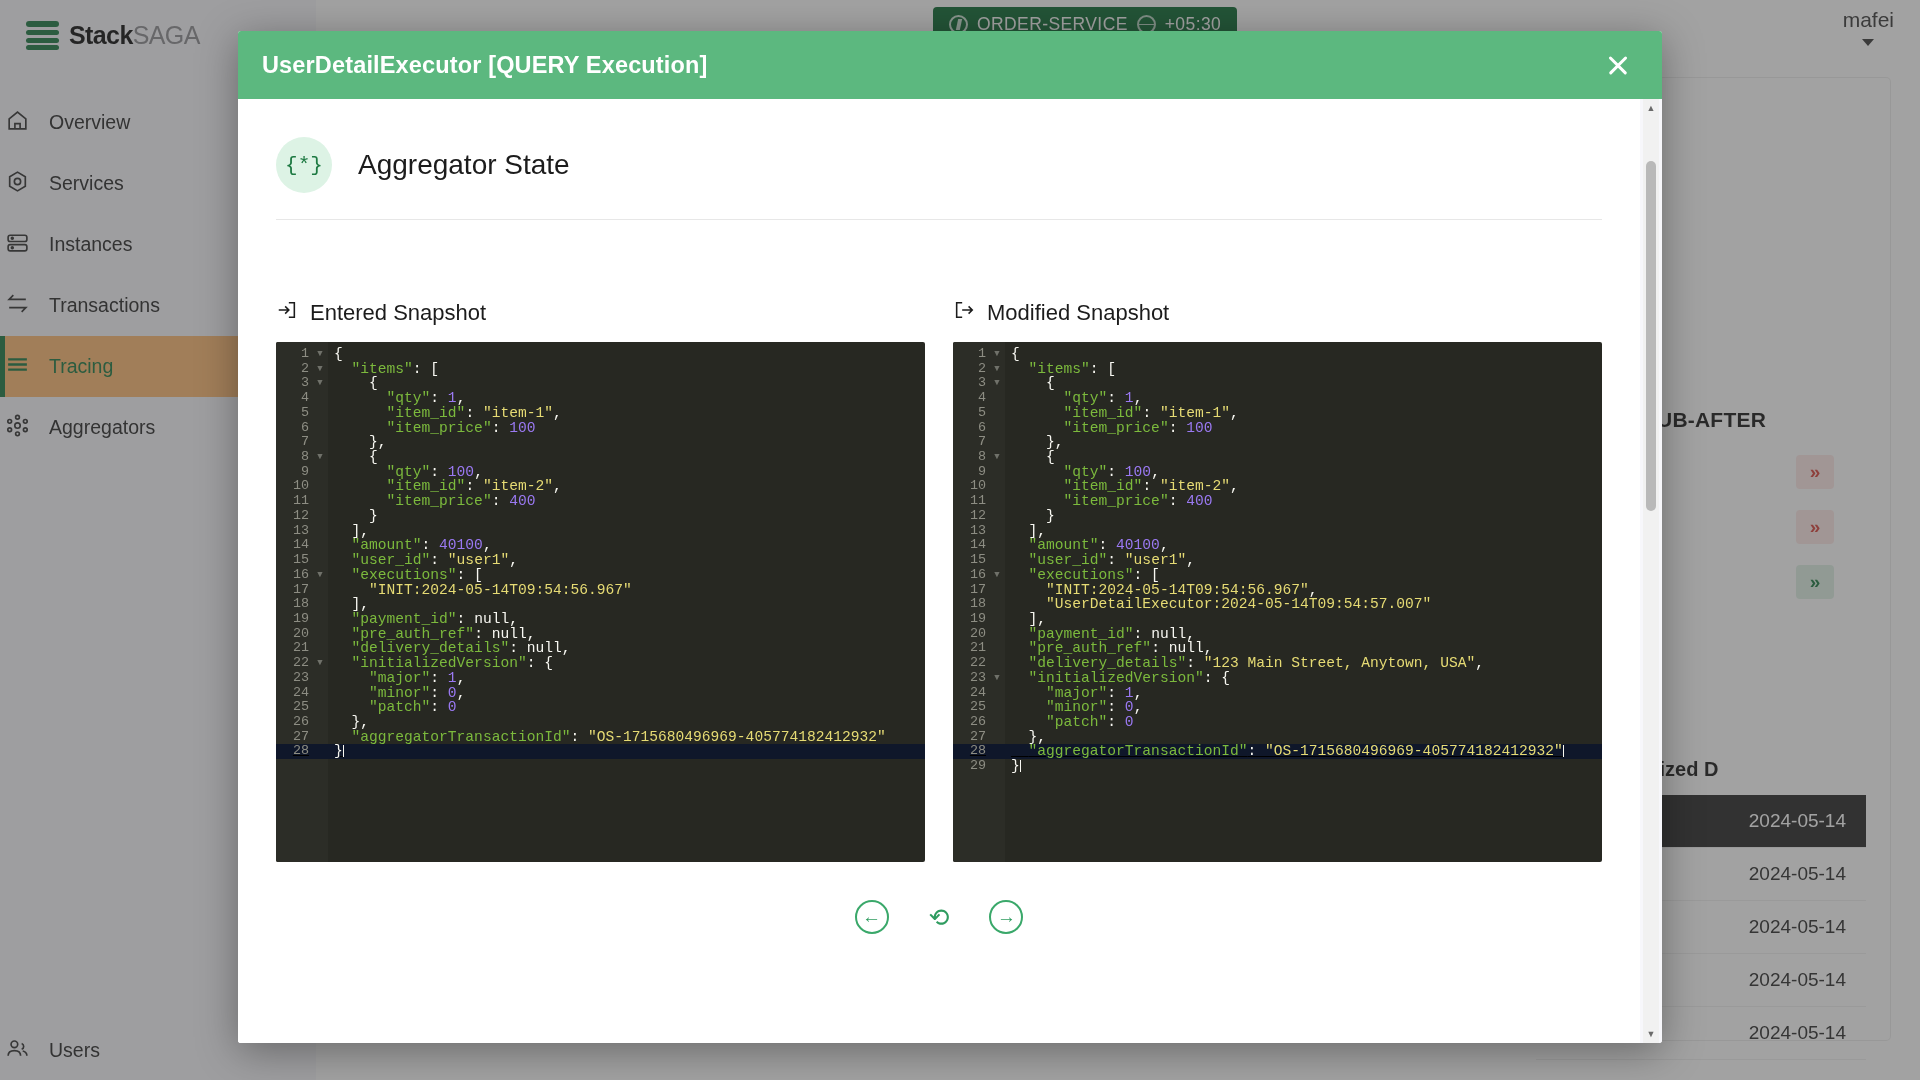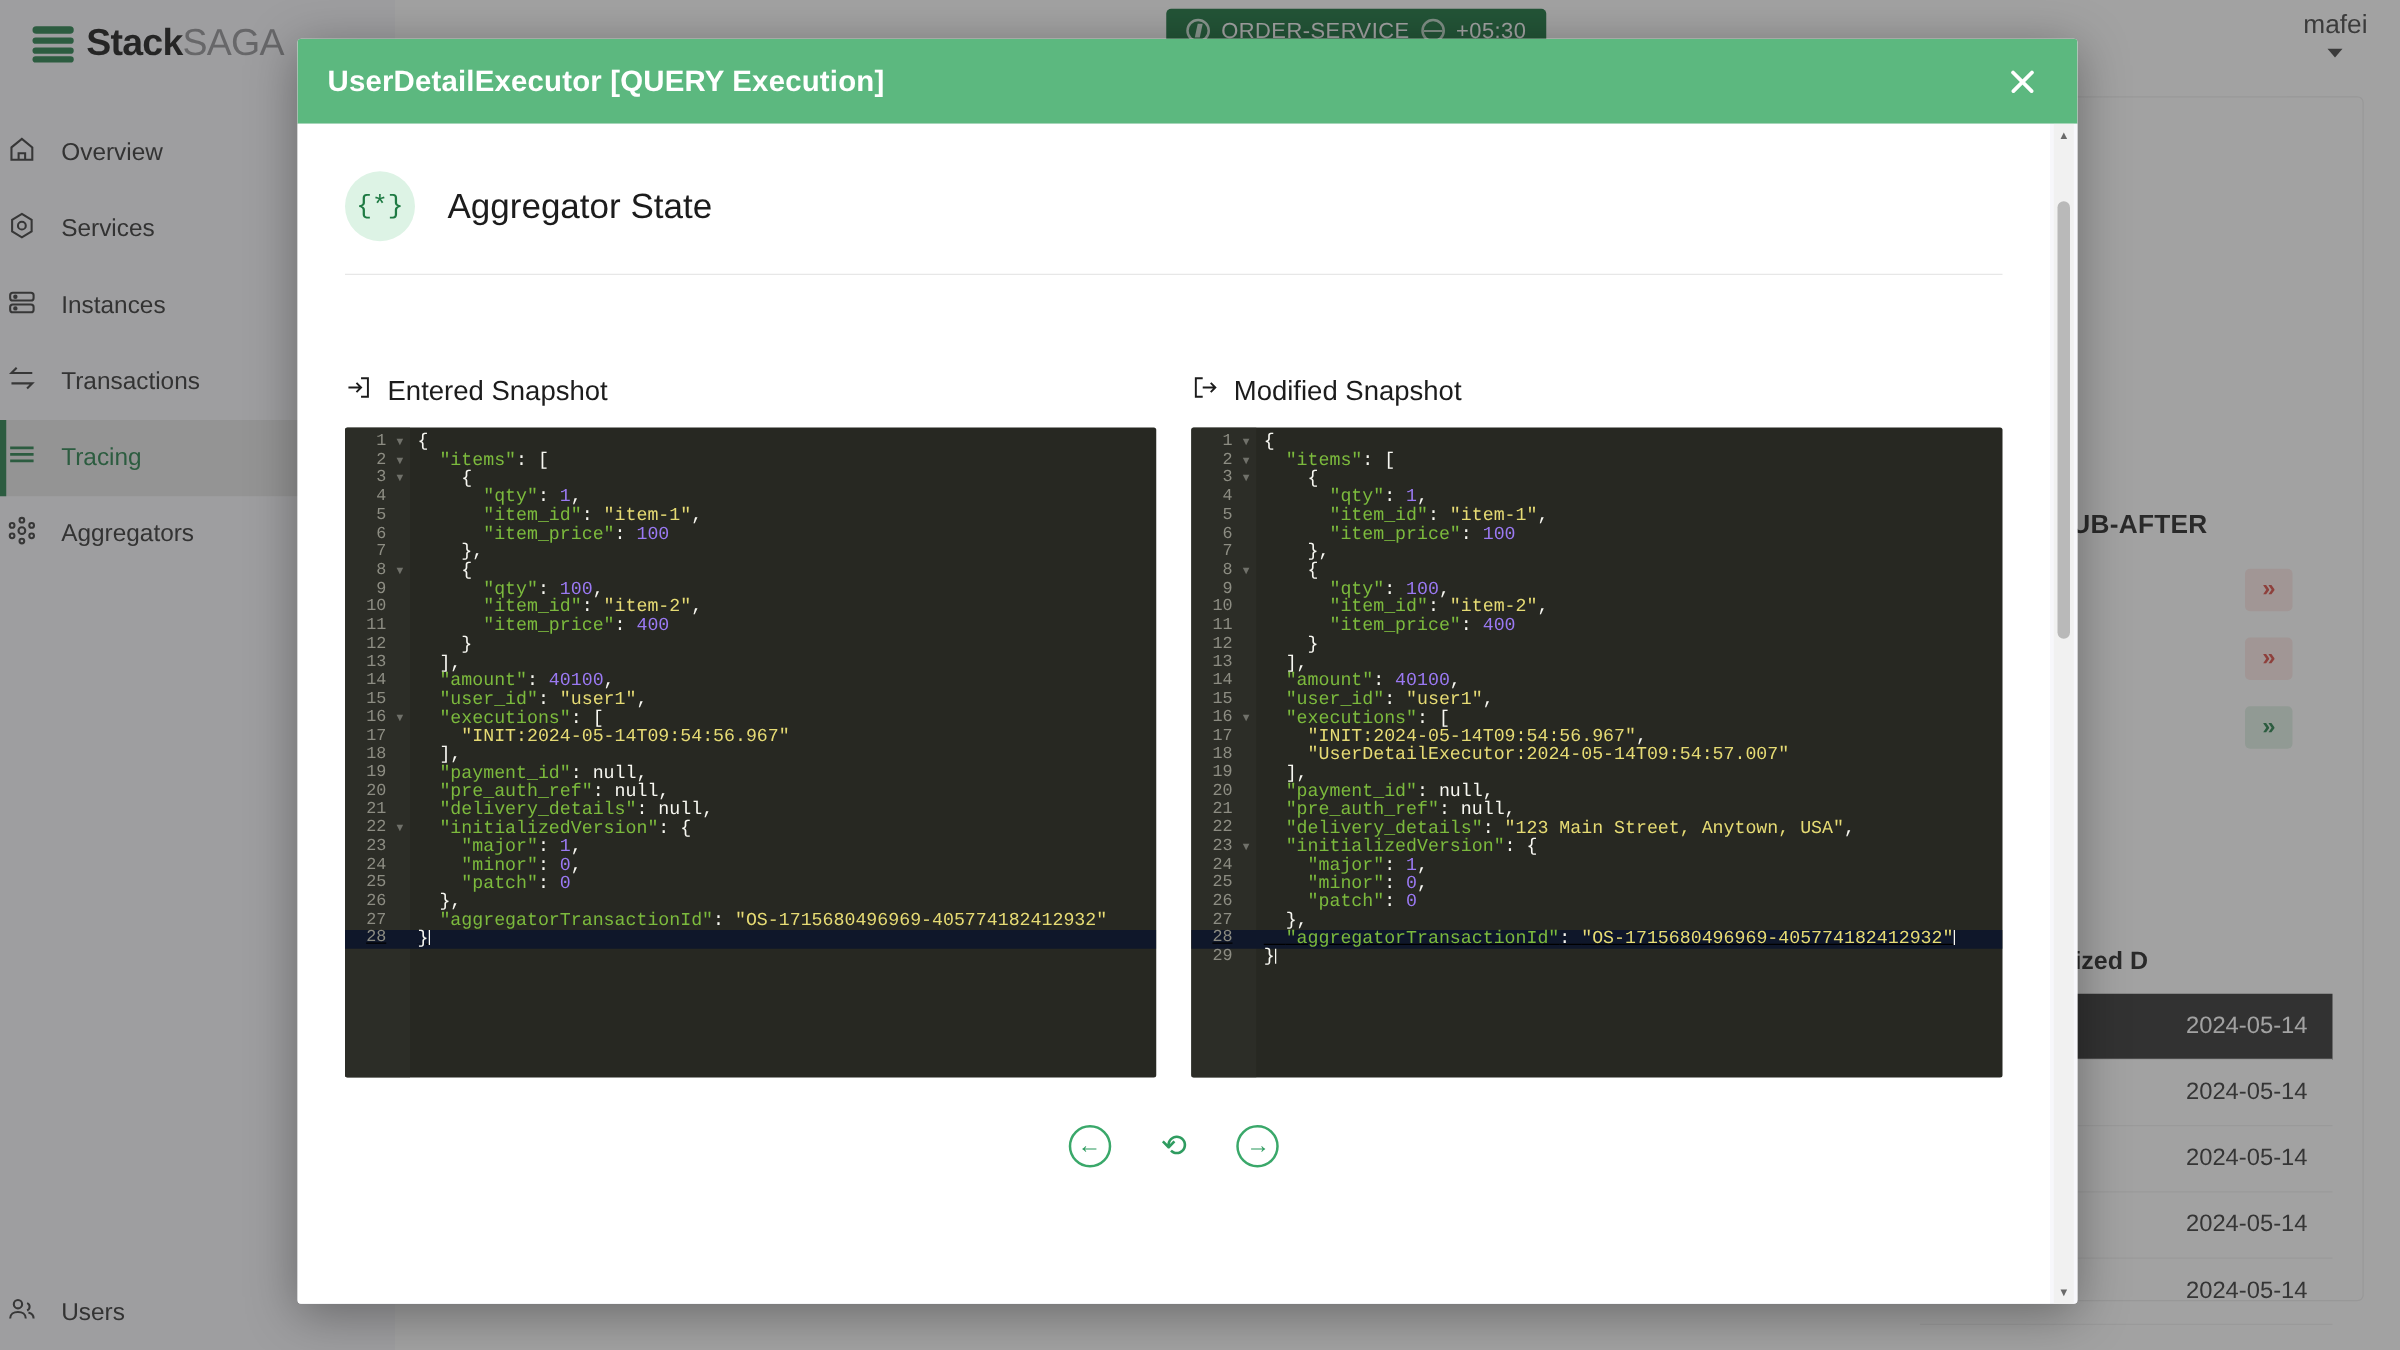"StackSAGA" .brand-text { font-size: 30px -> 25px }
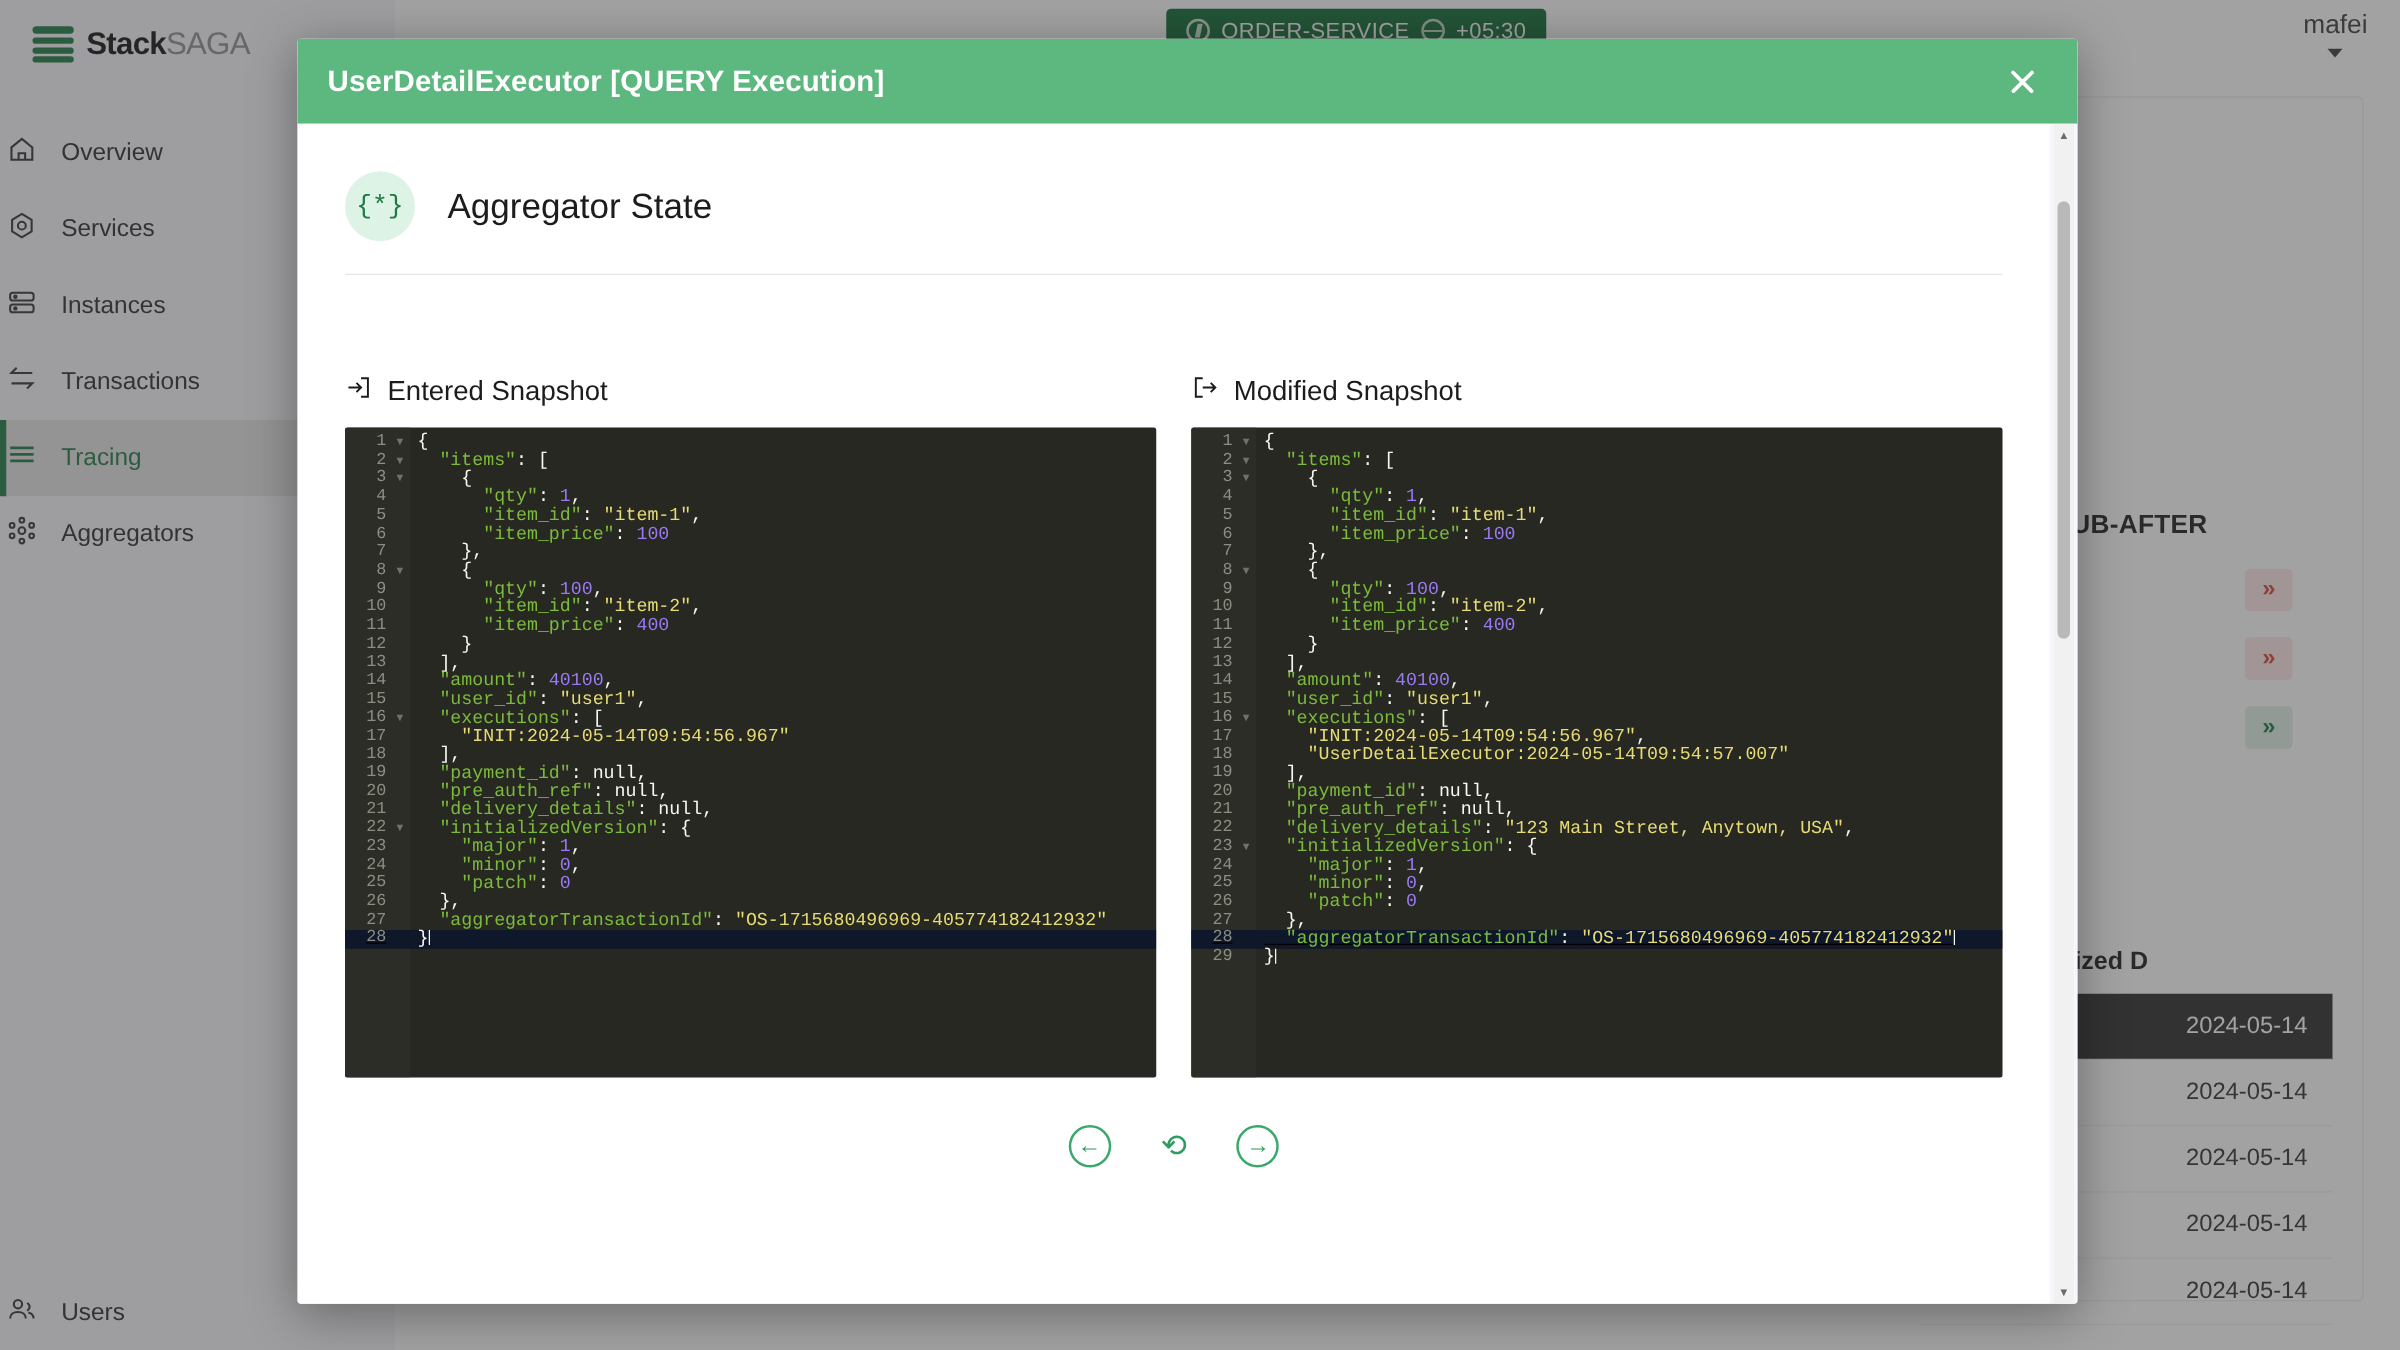"Tracing" .nav-item.active { background: #e5e5e5 -> #fdba74 }
